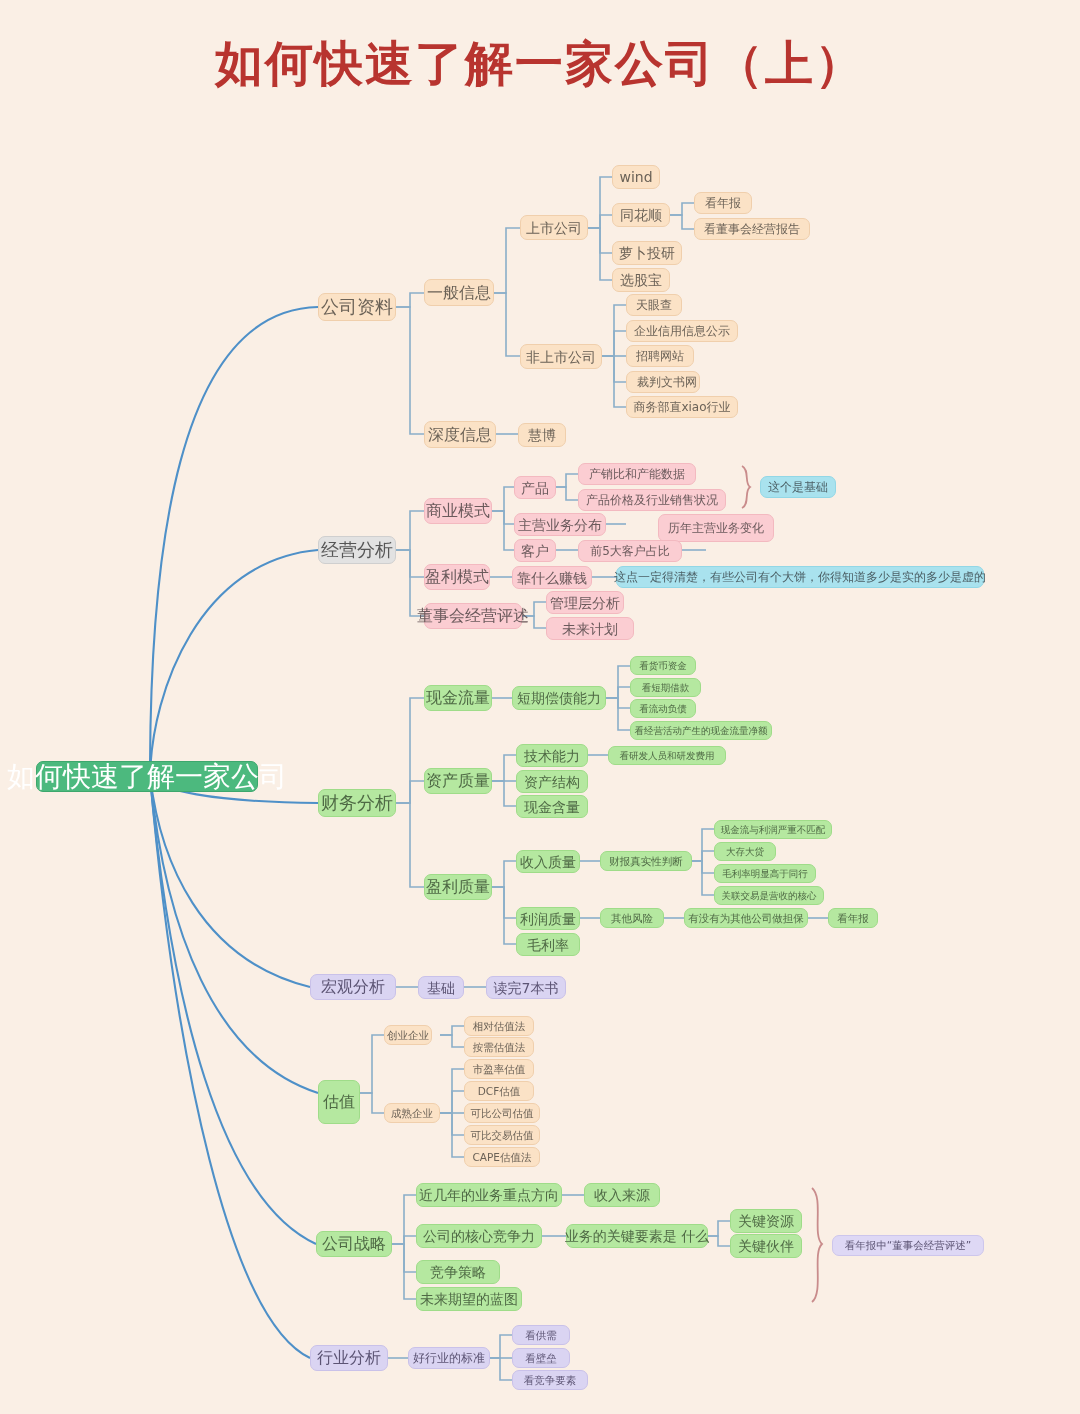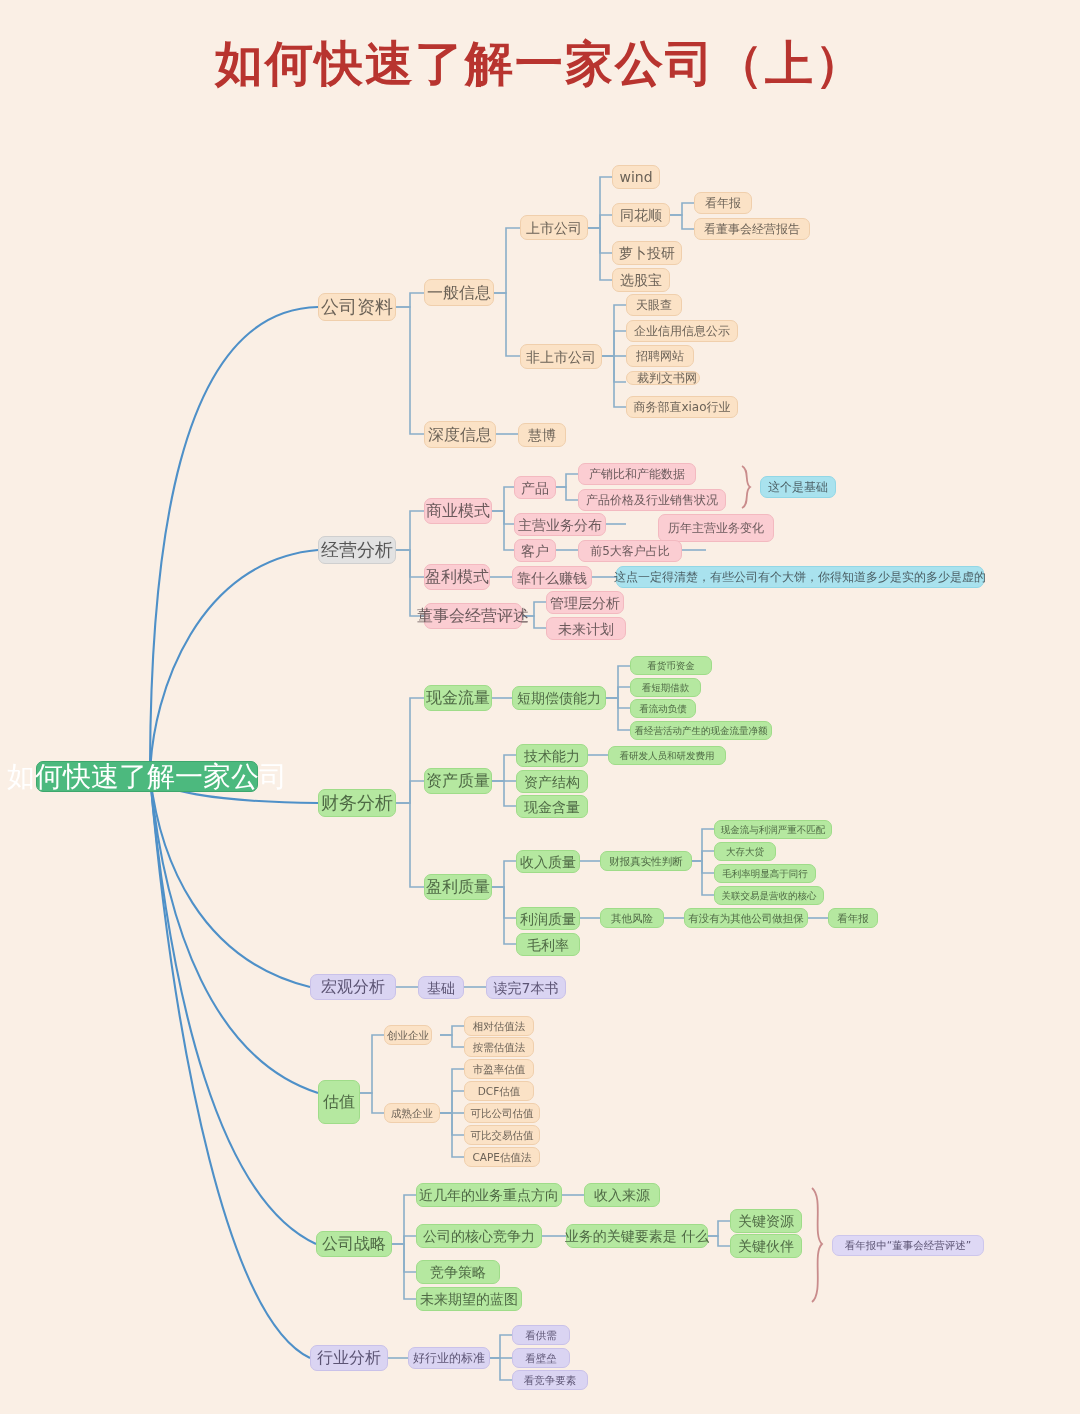"裁判文书网" div.node { height: 14px -> 22px }
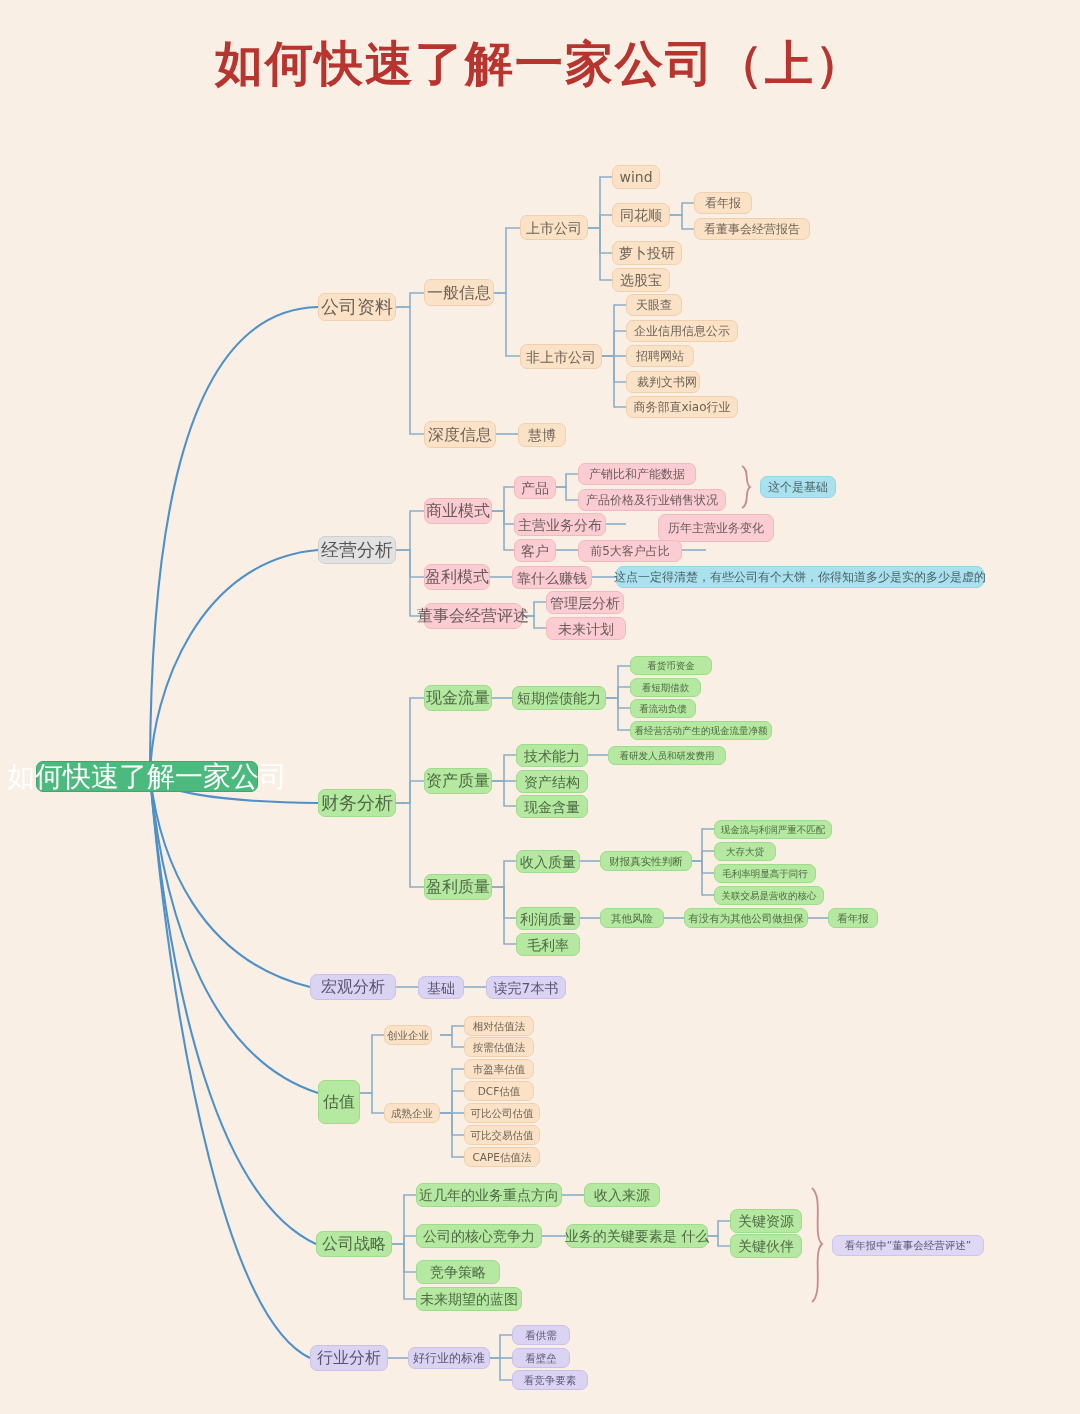"未来计划" div.node { width: 80px -> 88px }
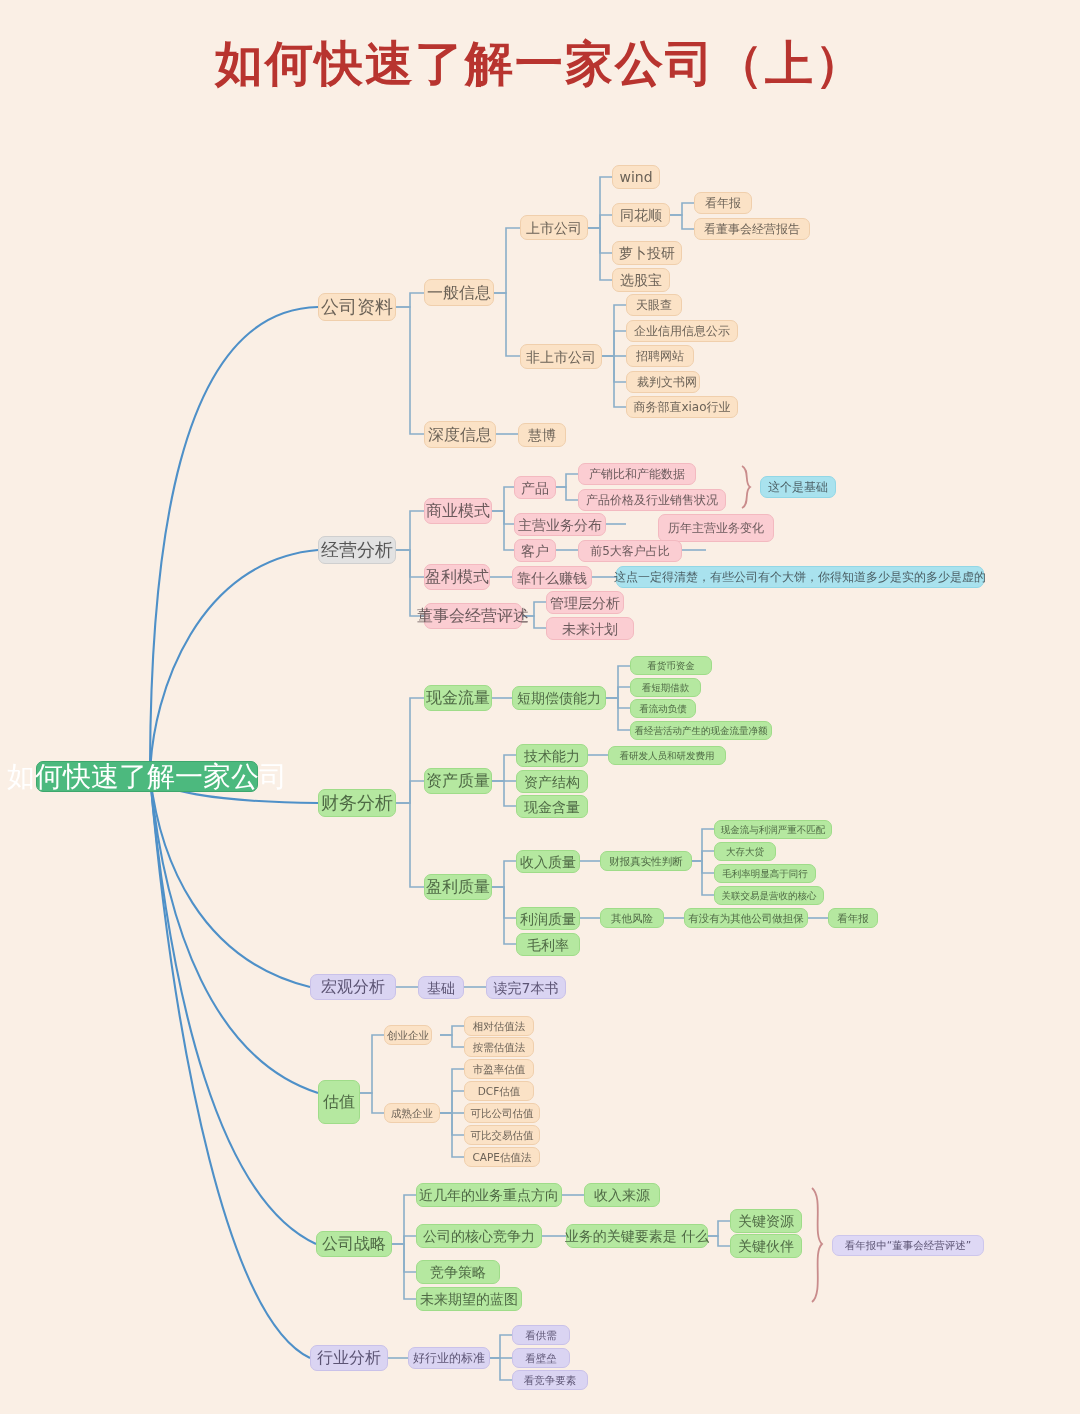"看货币资金" div.node { width: 82px -> 66px }
